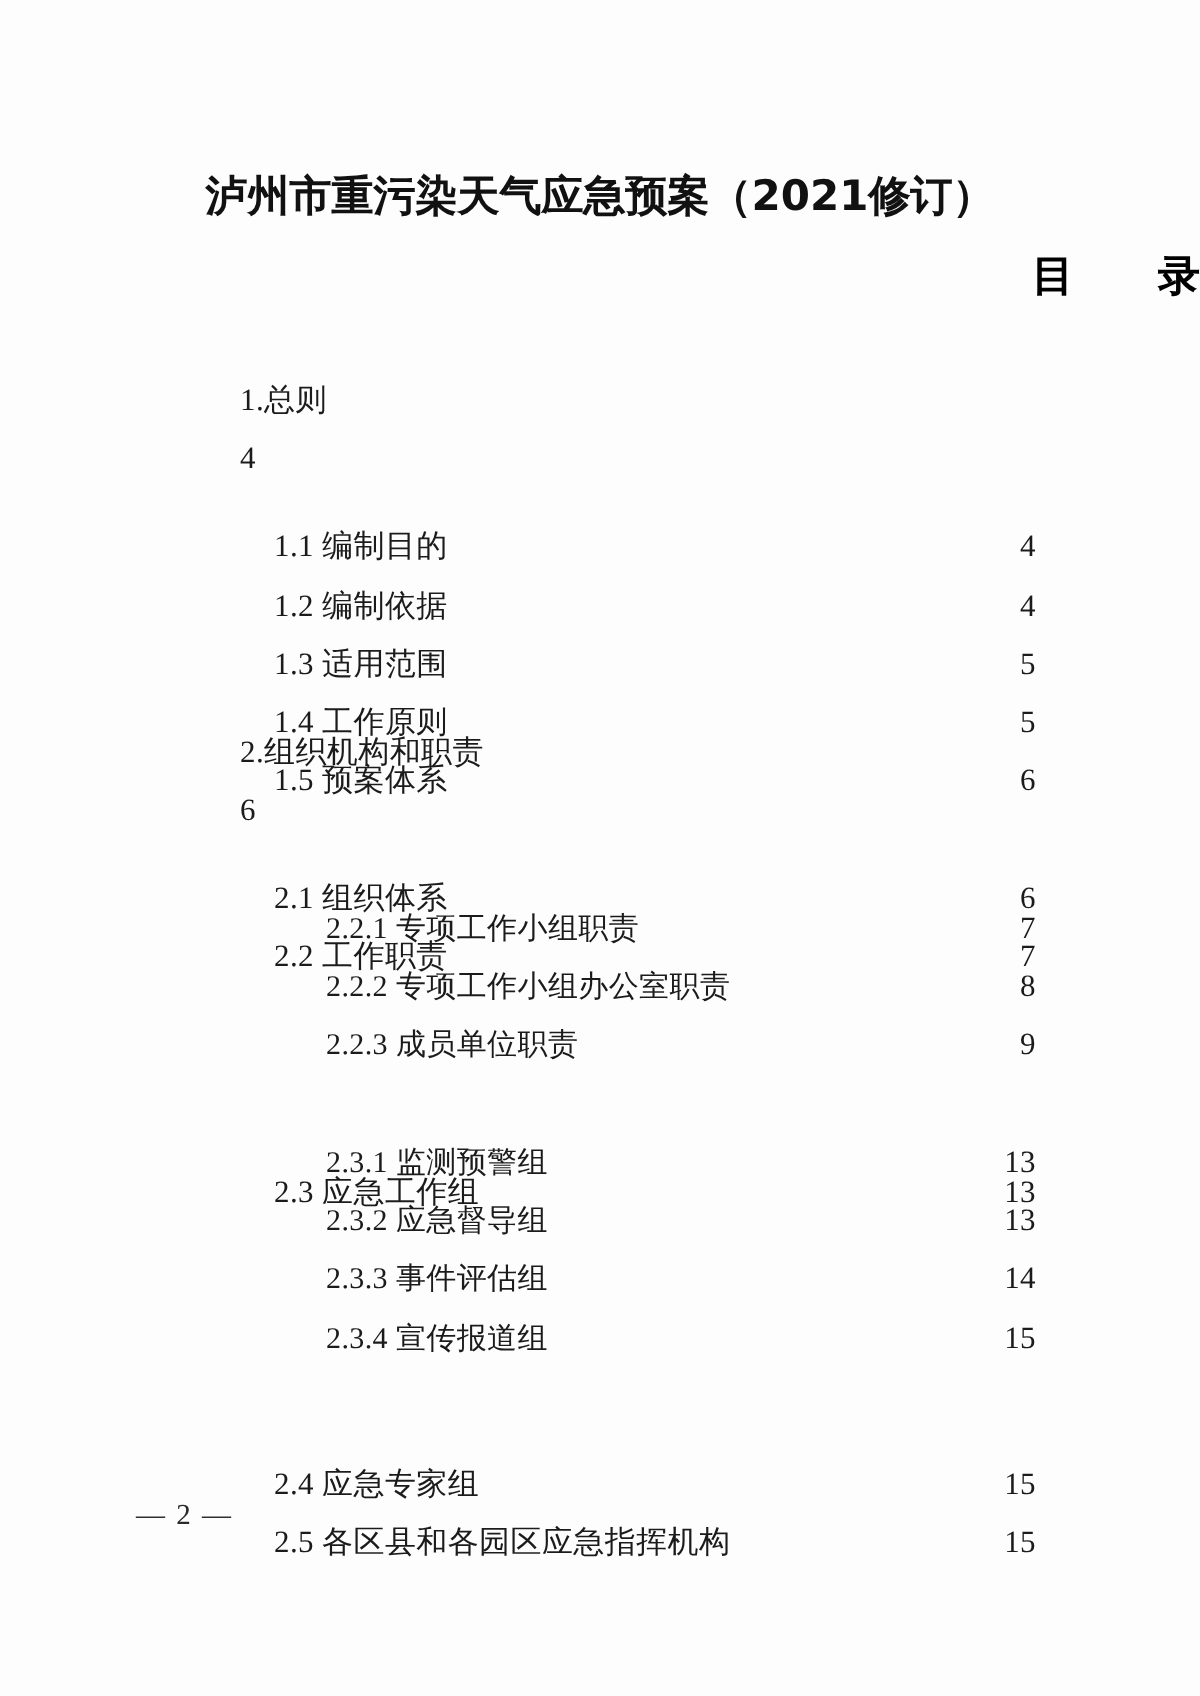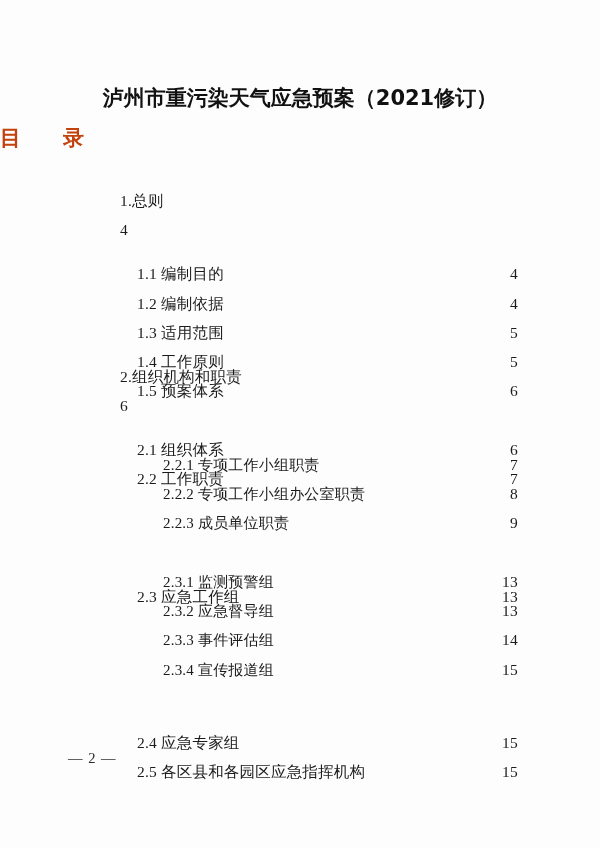"目 录" .toc-heading { color: #c2410c -> #000000; text-align: left -> right }
